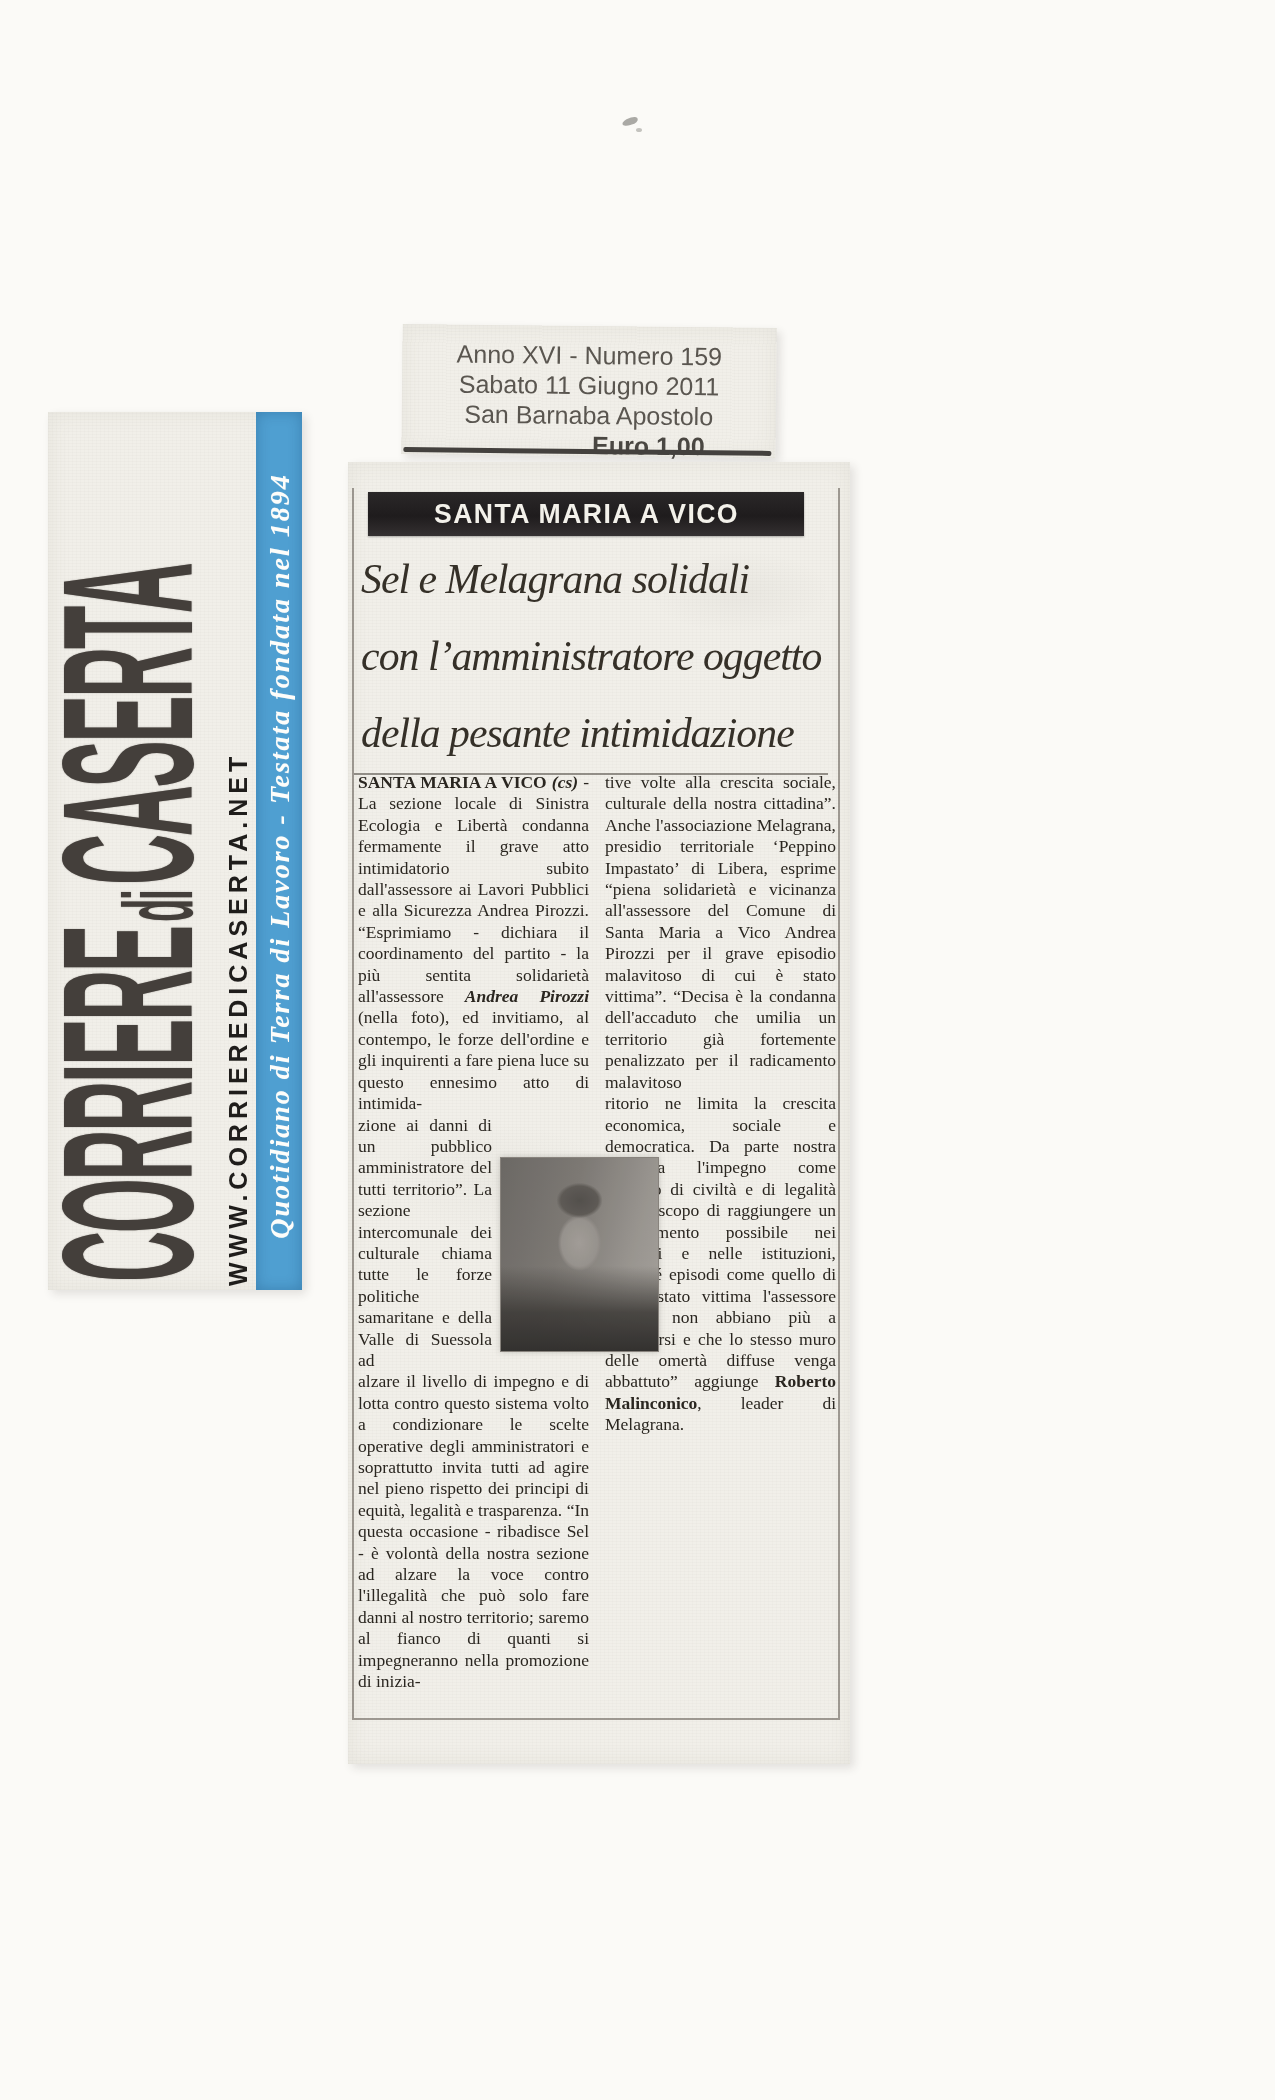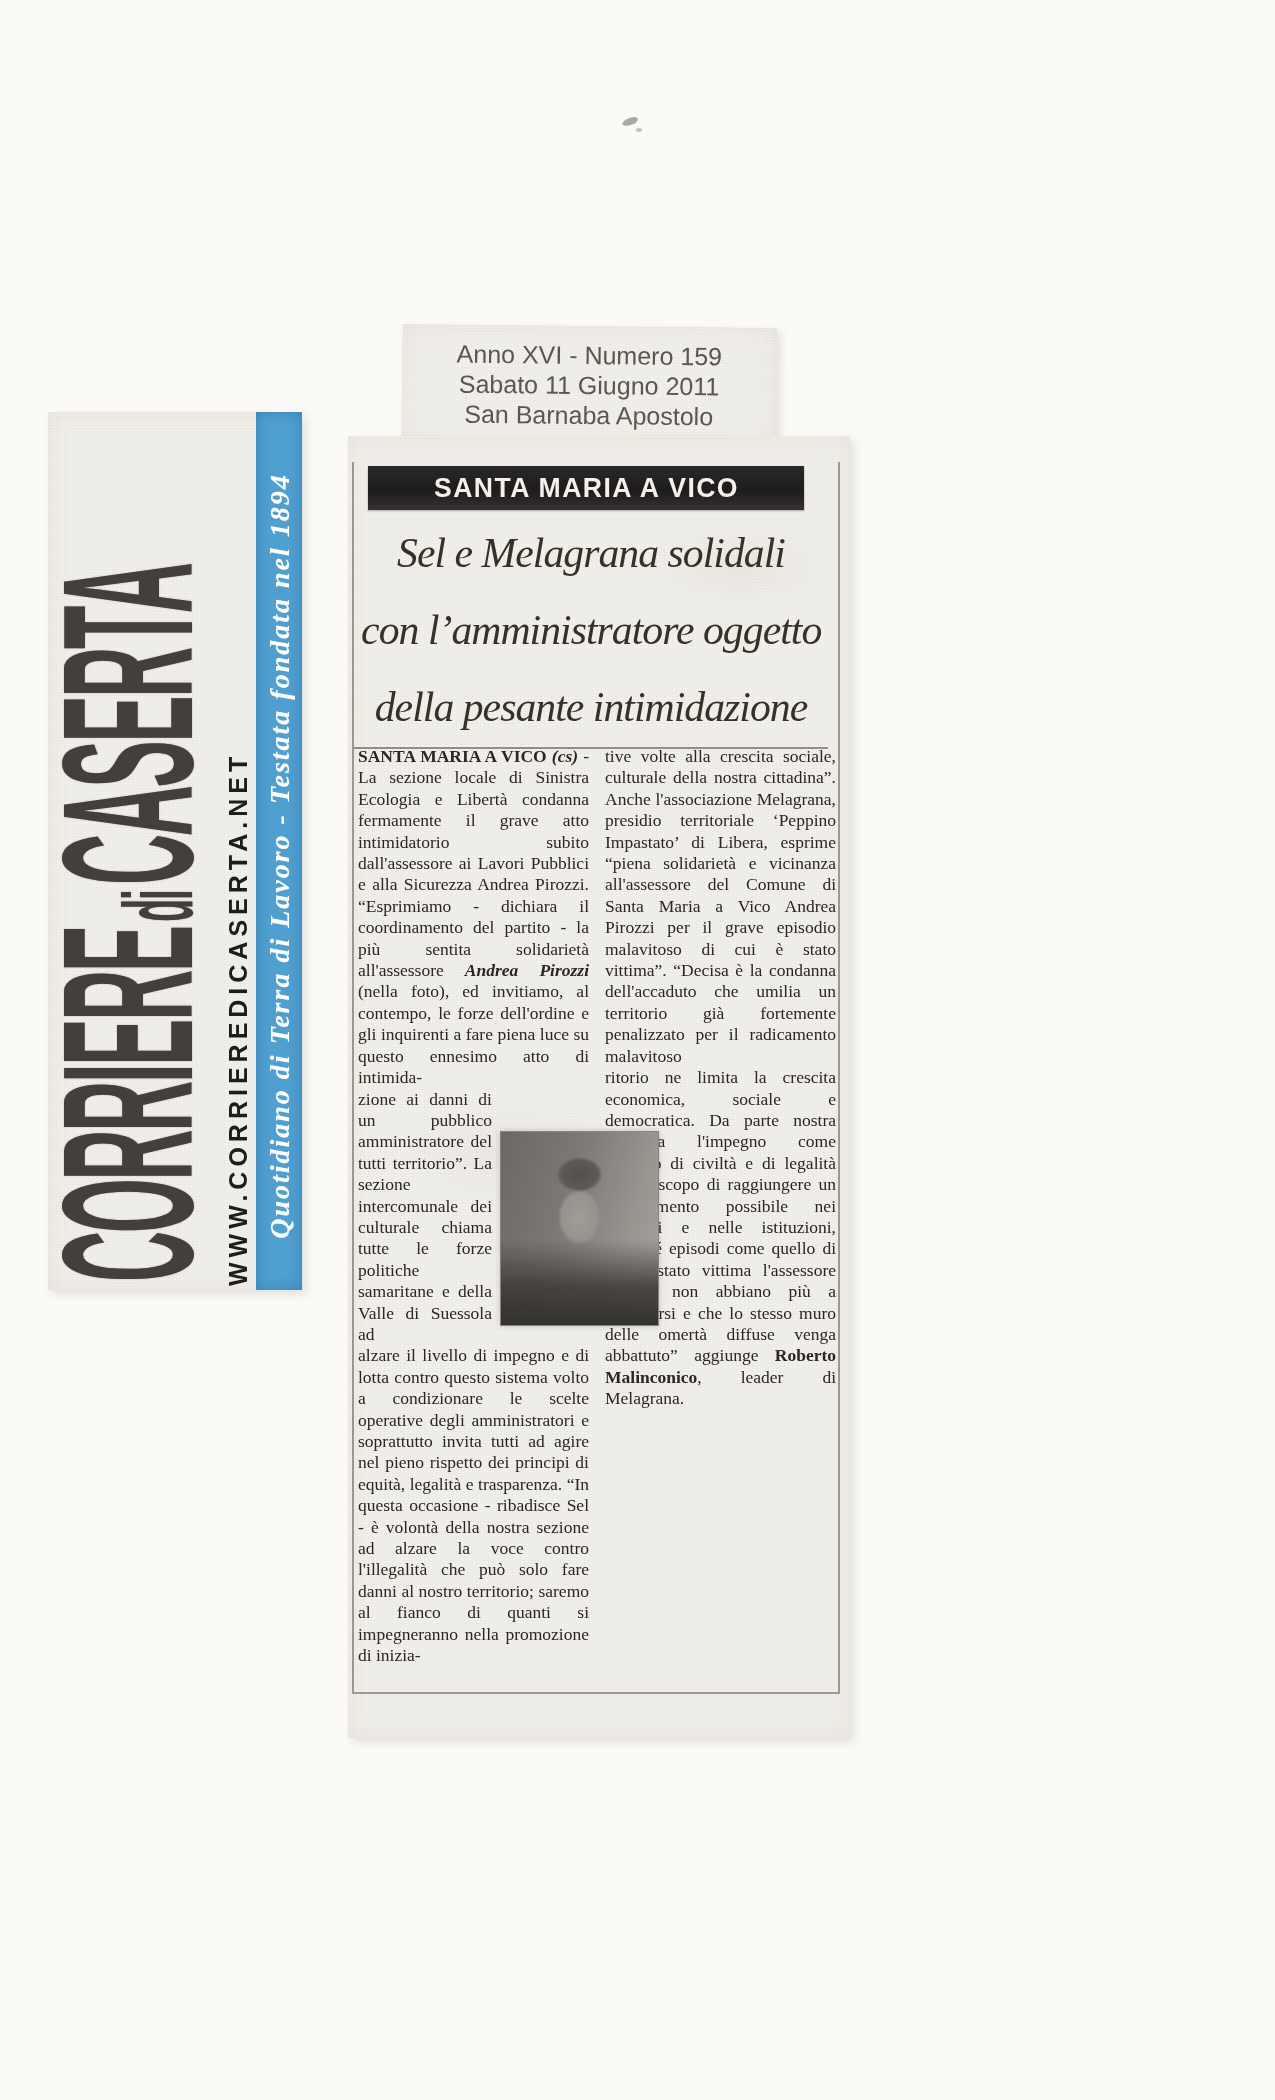"SANTA MARIA A VICO" .article { top: 436px -> 462px }
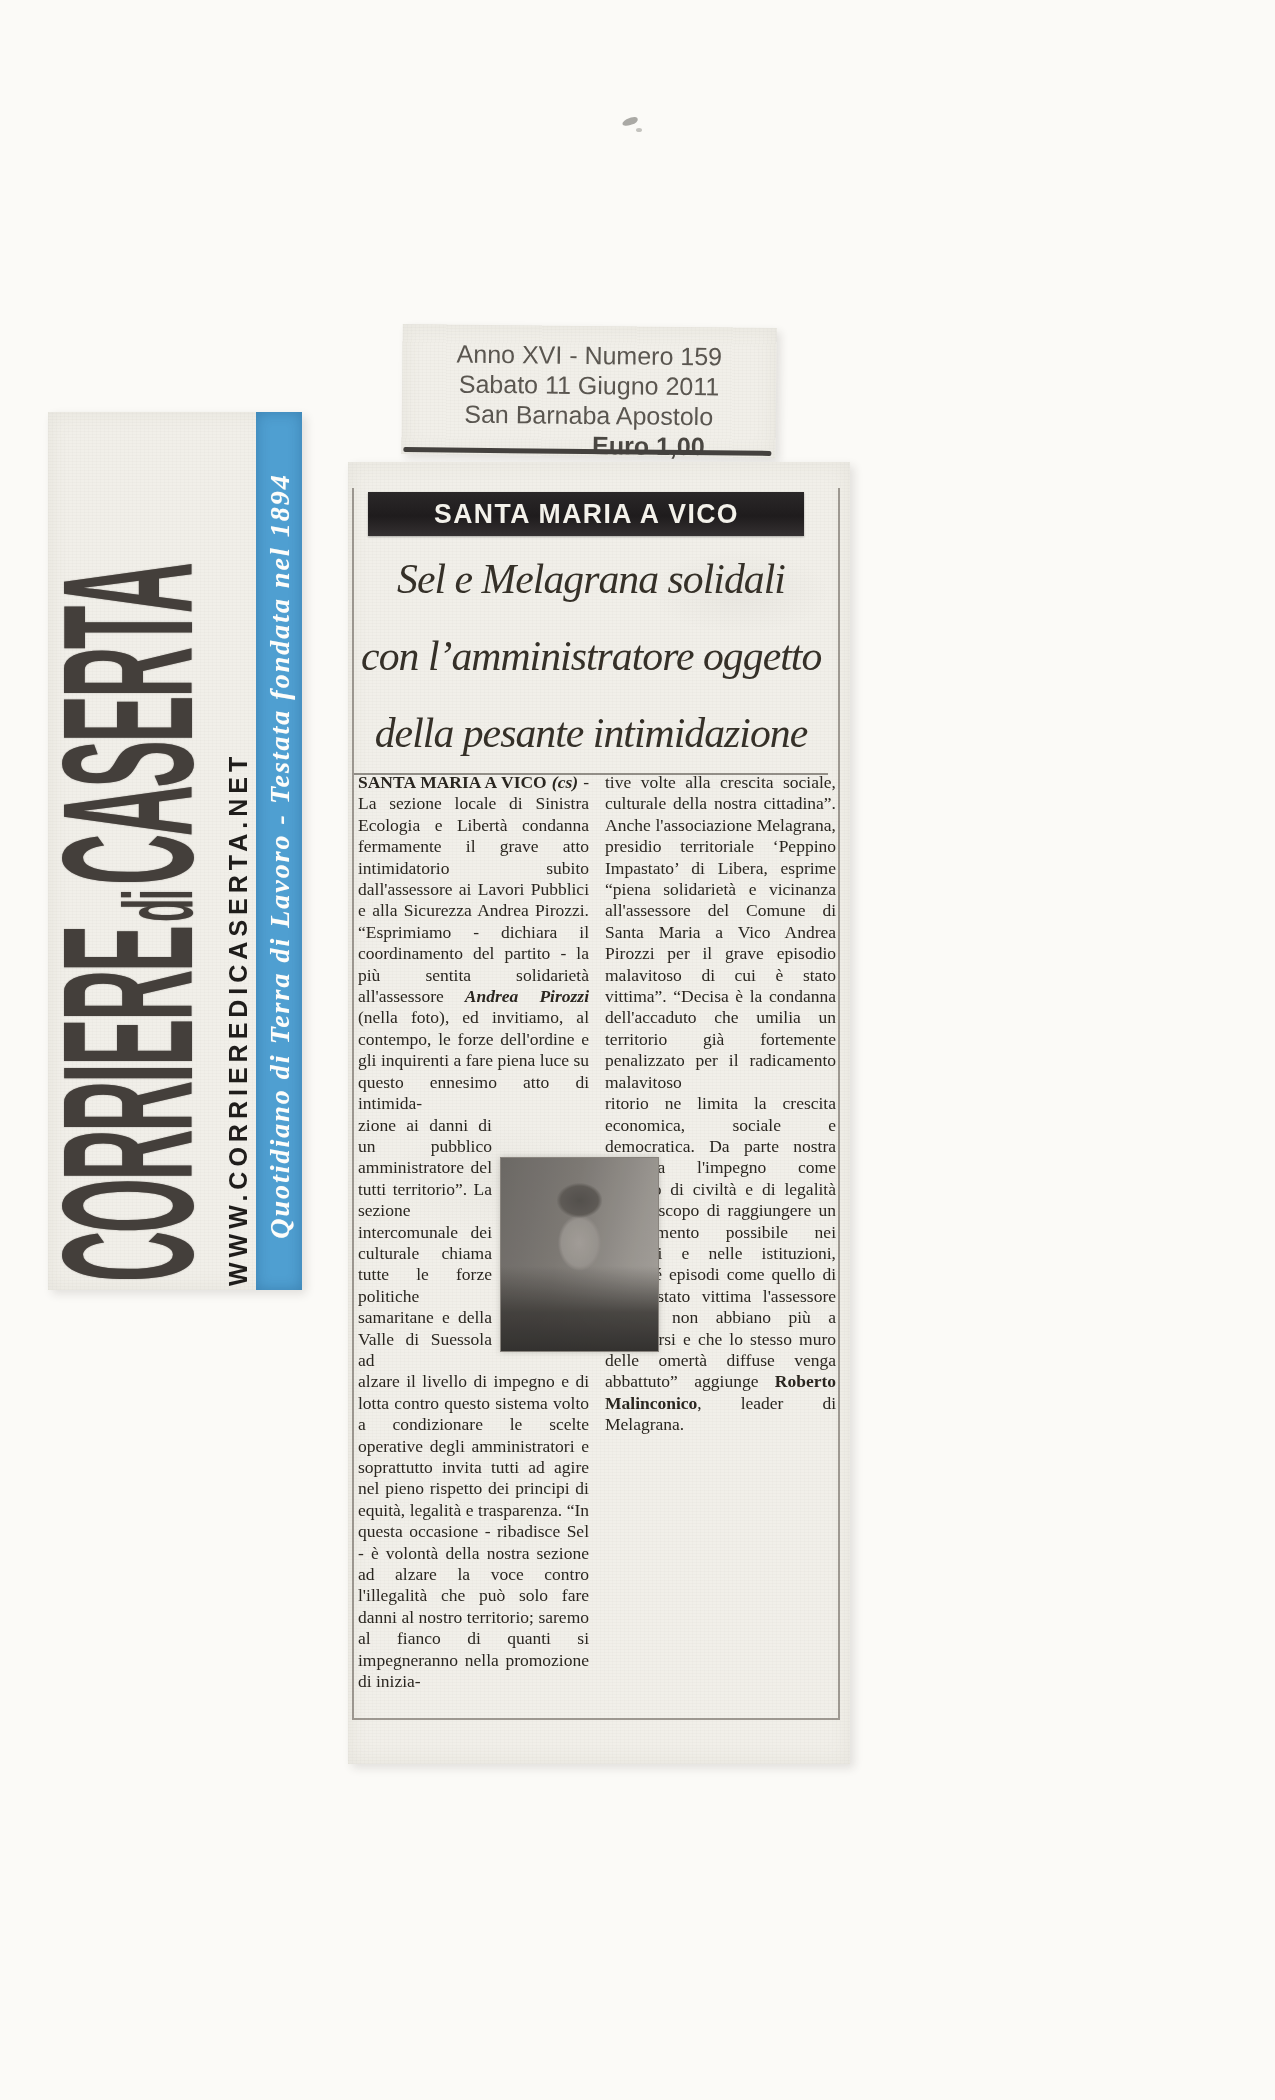"Sel e Melagrana solidali" .headline { text-align: center -> none }
